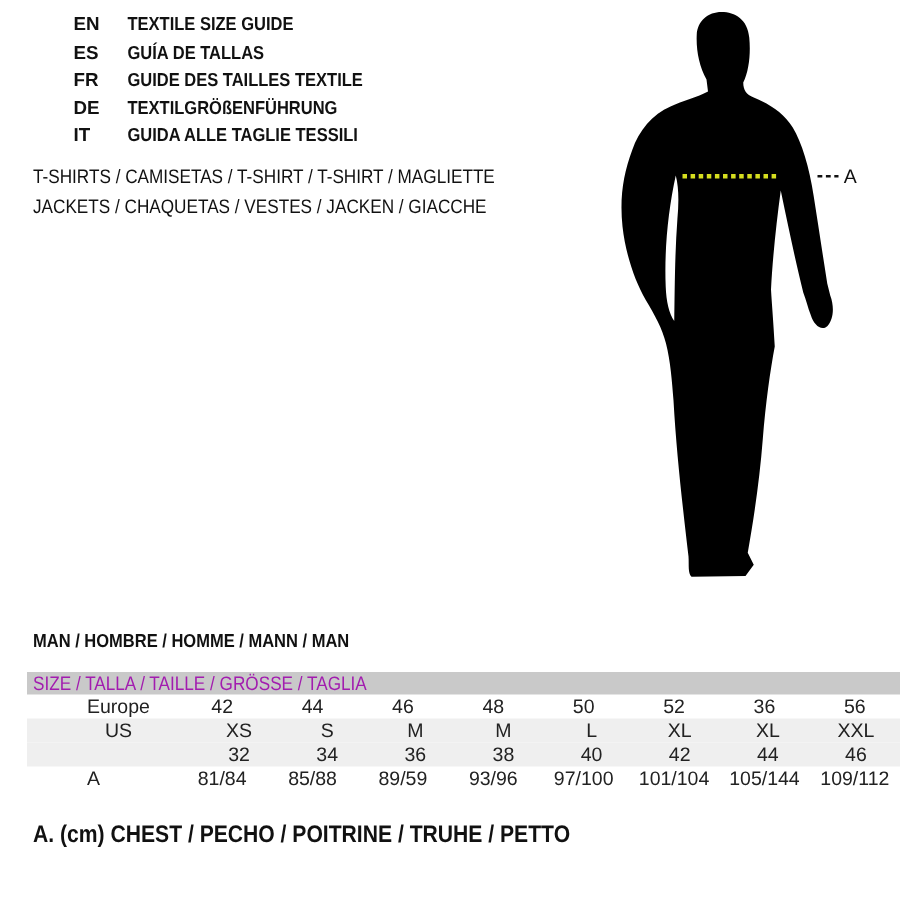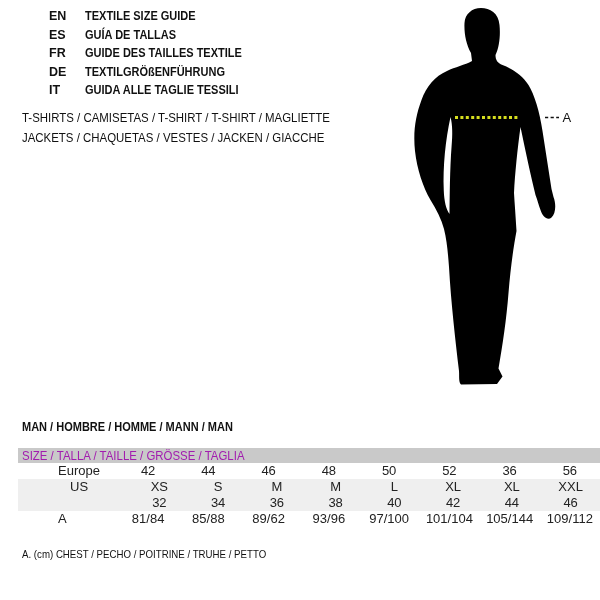"89/62" div.t-cell { text: 89/62 -> 89/59 }
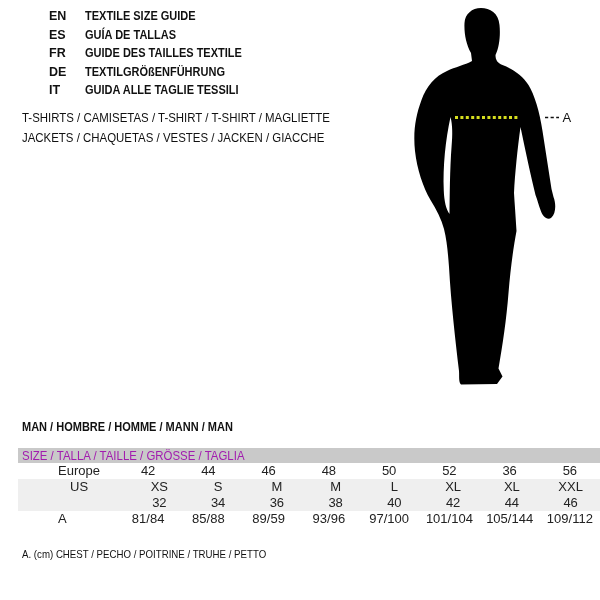"A. (cm) CHEST / PECHO" .footnote { font-size: 11px -> 16px; font-weight: normal -> bold }
